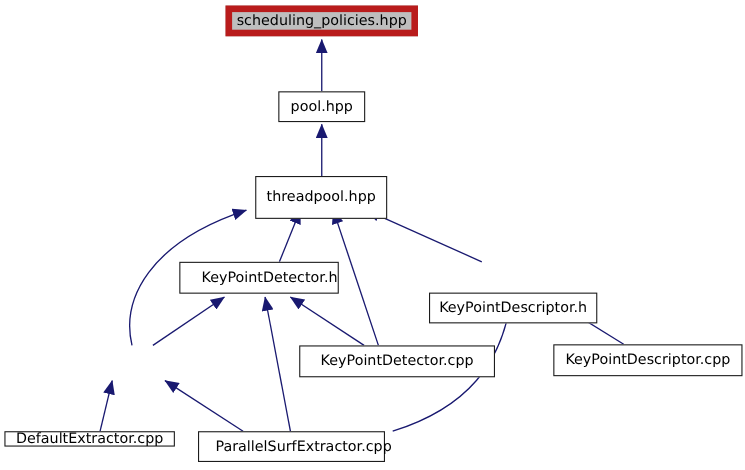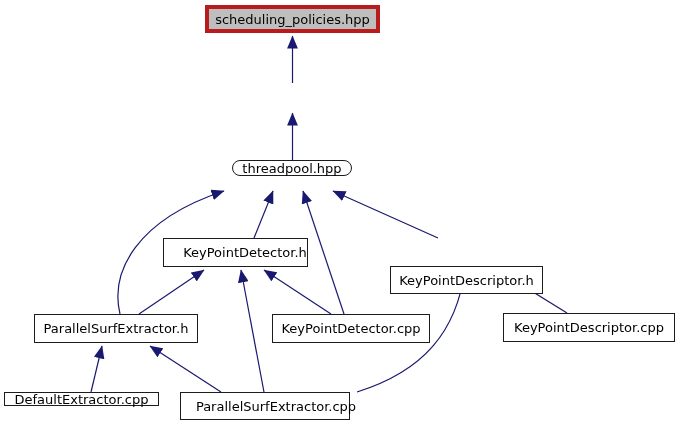"scheduling_policies.hpp" .node--highlight { border: 4px solid #b91c1c -> 6px solid #b91c1c }
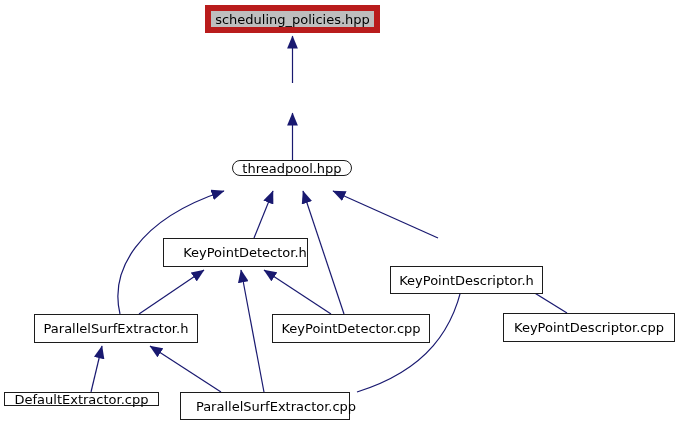"pool.hpp" div.node { html: none -> <div> <span>pool.hpp</span> </div> }
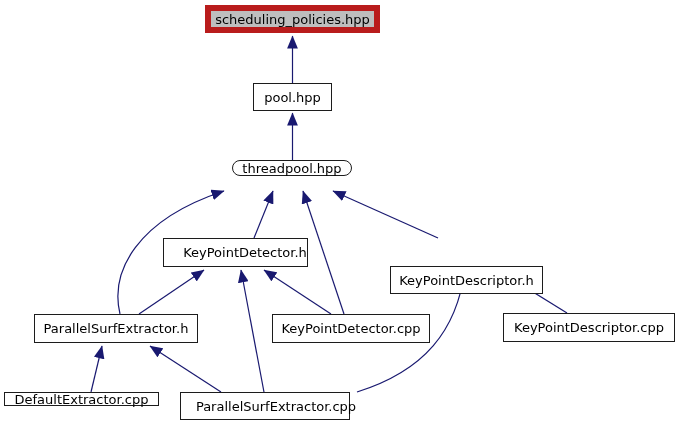"threadpool.hpp" div.node { border-radius: 14px -> none; height: 16px -> 39px }
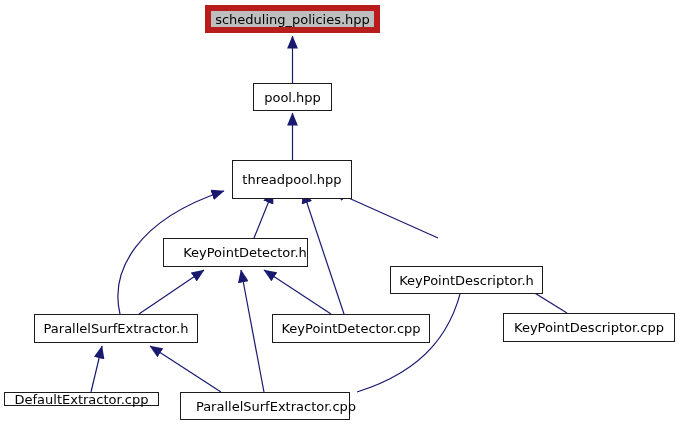"ParallelSurfExtractor.h" div.node { html: <div> <span>ParallelSurfExtractor.h</span> </div> -> none }
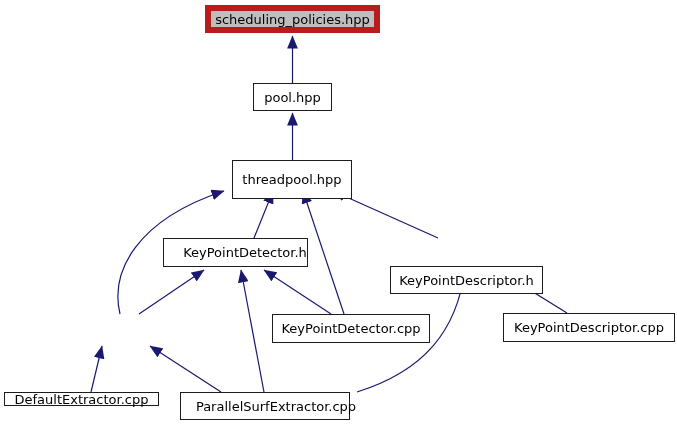"KeyPointDetector.cpp" div.node { width: 158px -> 178px }
